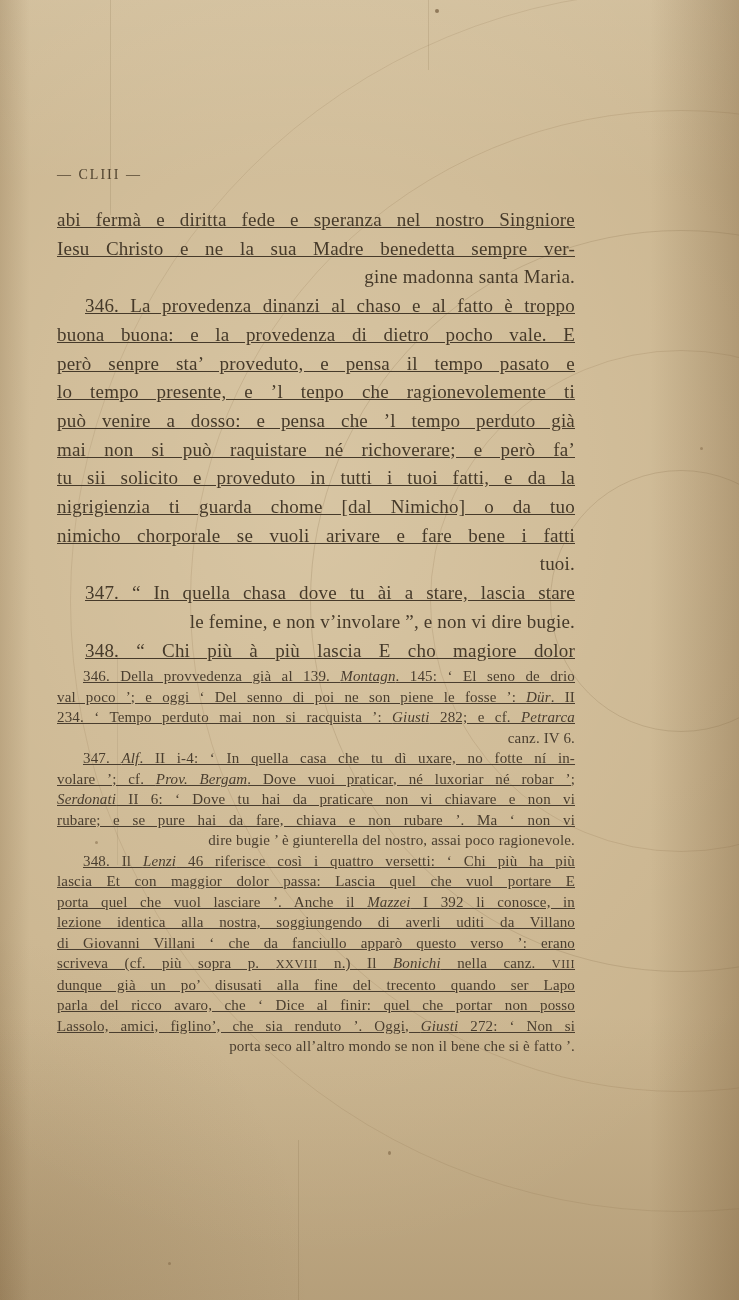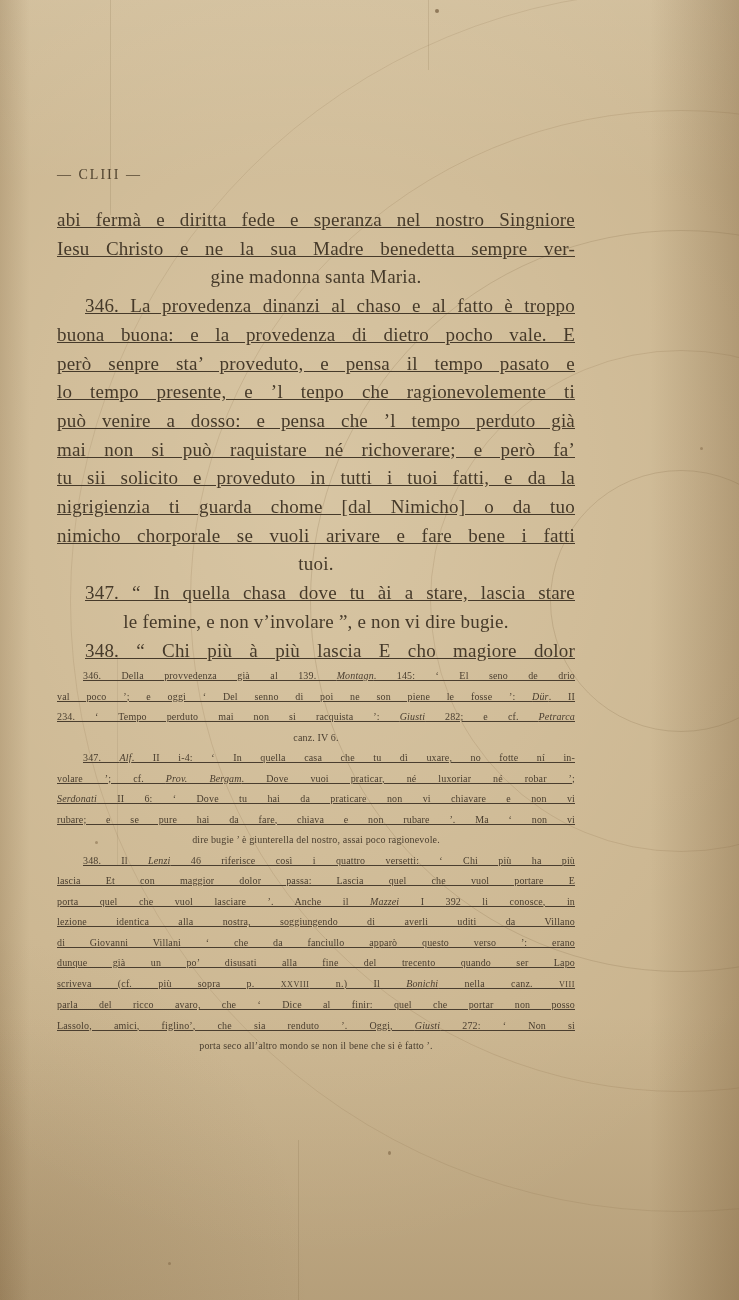"gine madonna santa Maria." .line { text-align: center -> right }
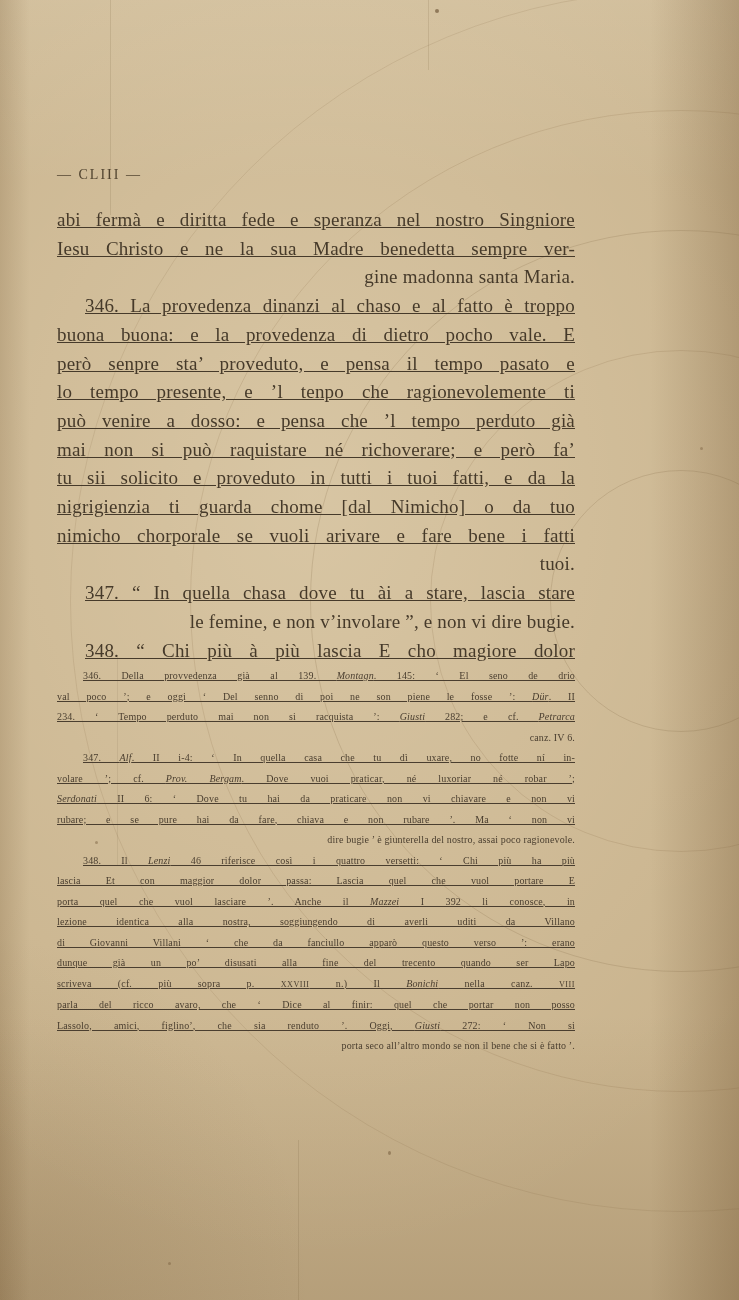"346. Della provvedenza già al" .footnotes { font-size: 10px -> 15px }
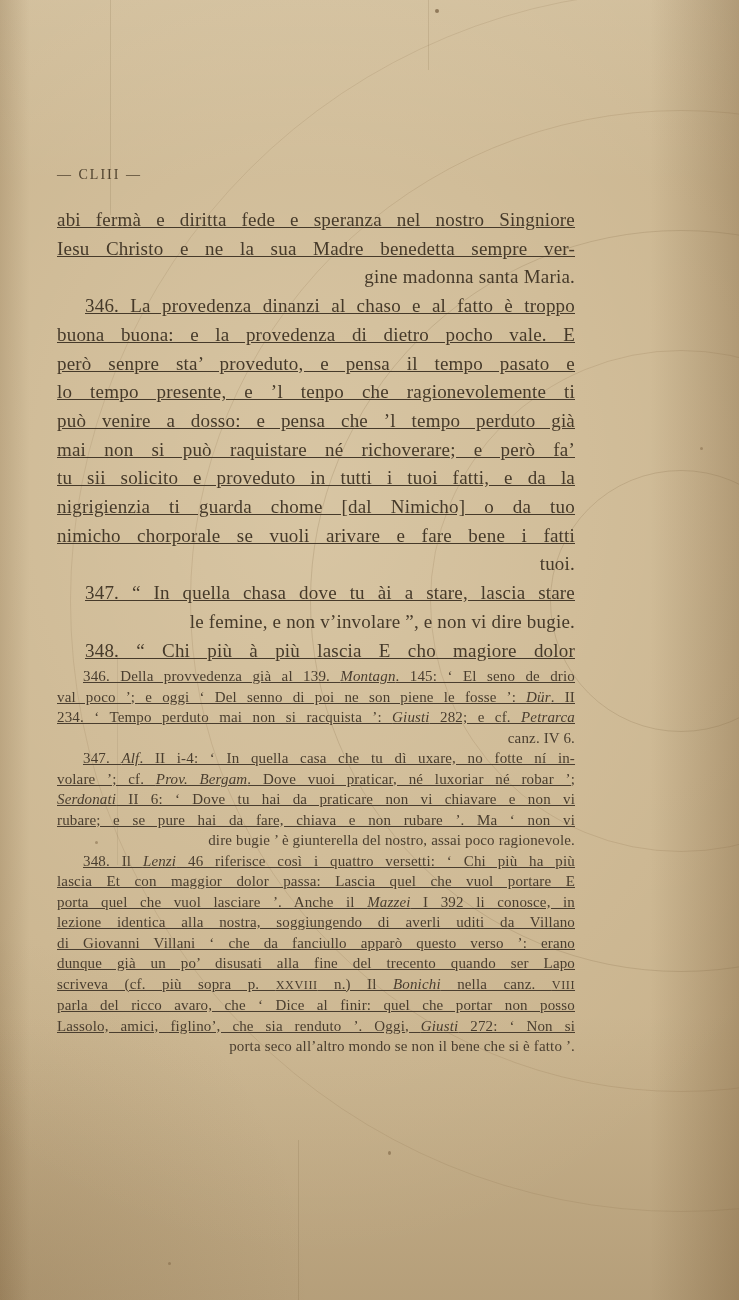"dunque già un po’ disusati" div.line { order: before "scriveva (cf. più sopra p." -> after "scriveva (cf. più sopra p." }
